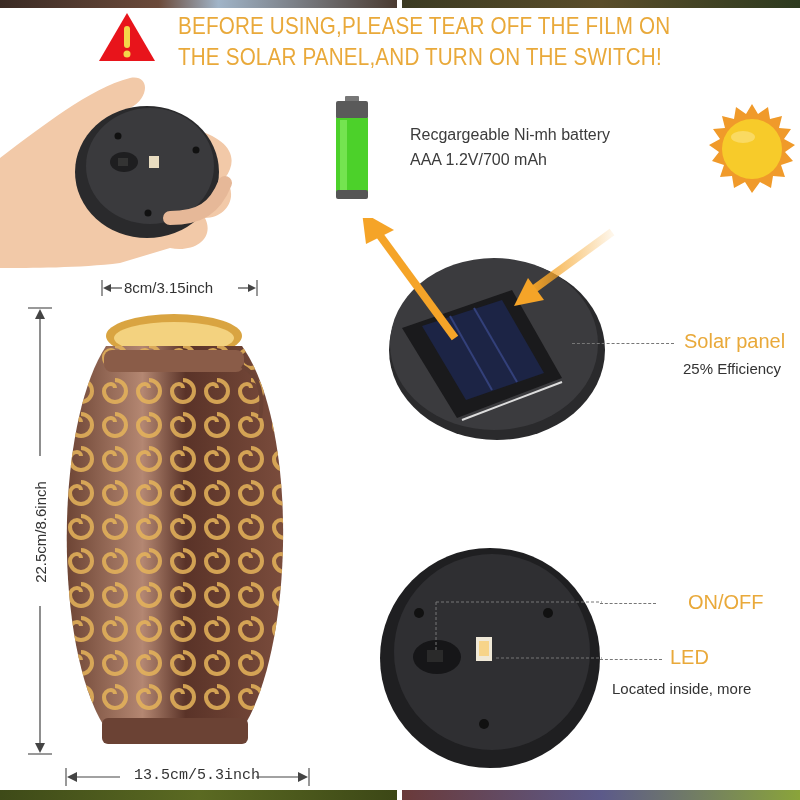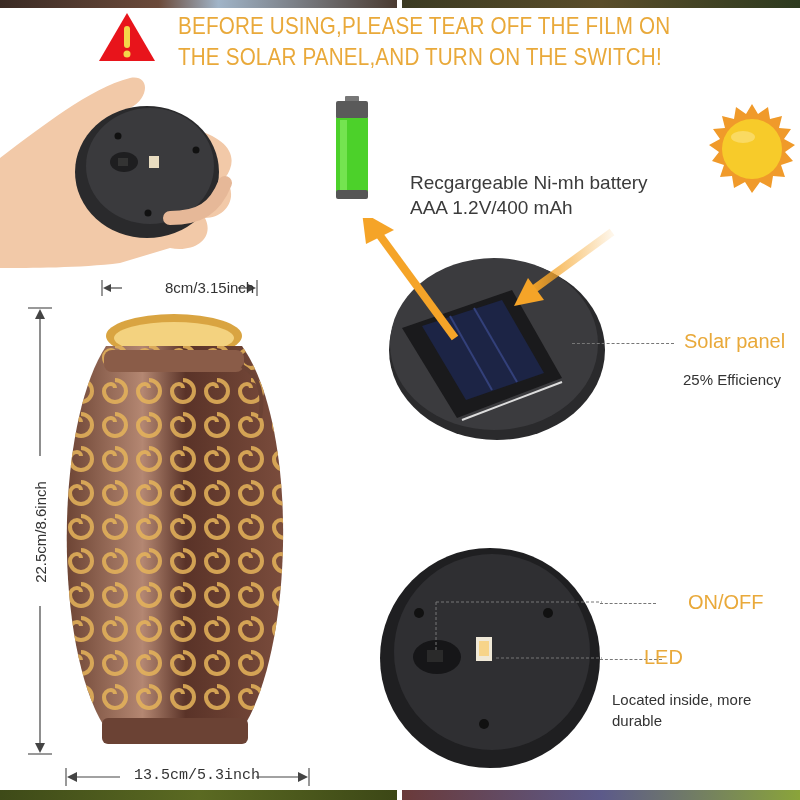"Recgargeable Ni-mh battery" .bat-text { font-size: 19px -> 16px; margin-top: 48px -> none }
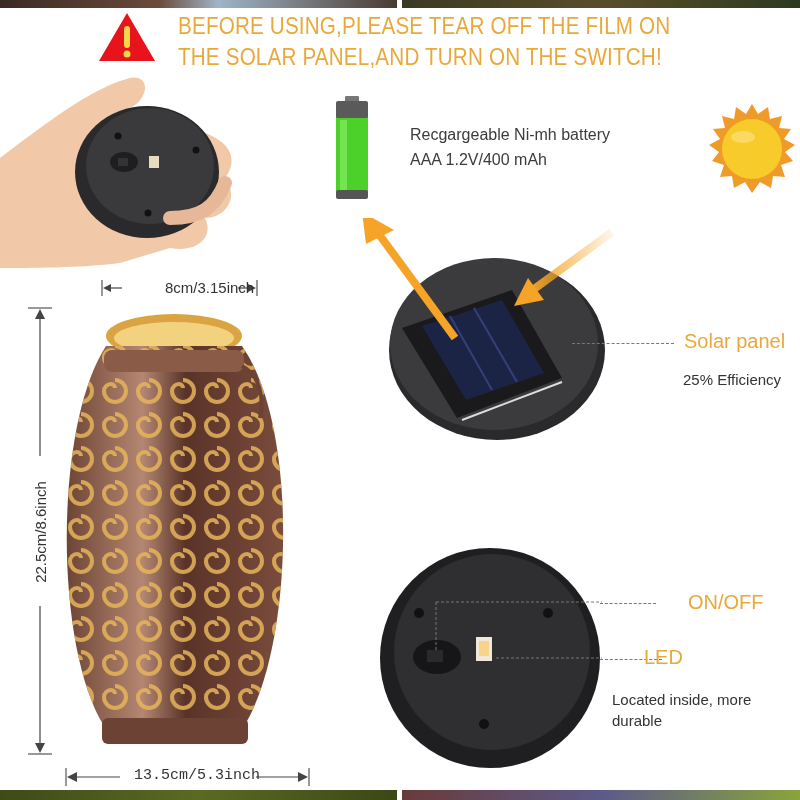"AAA 1.2V/400 mAh" div { text: 1.2V/400 -> 1.2V/700 }
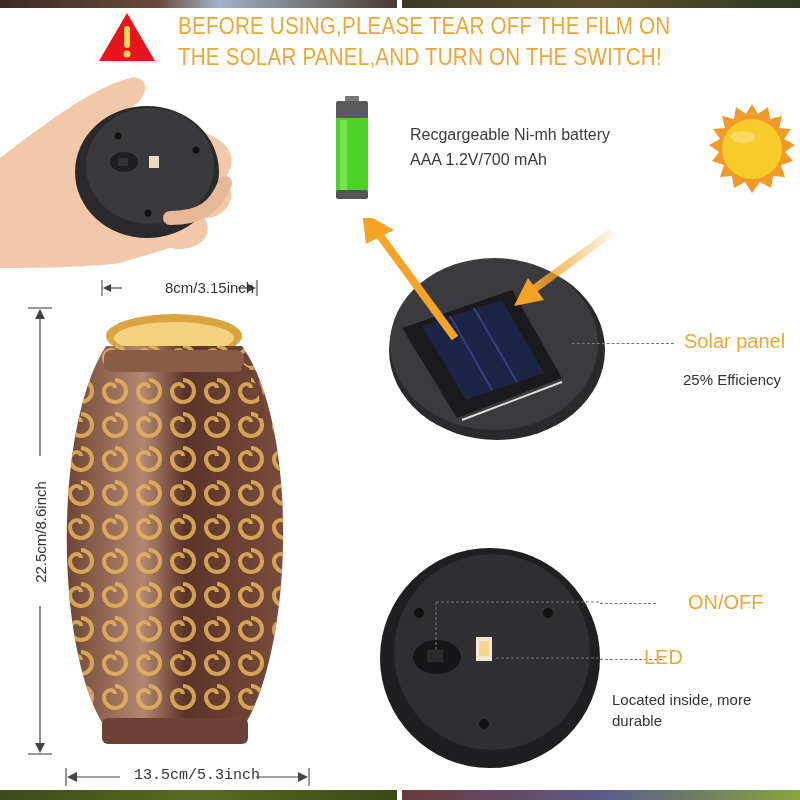"8cm/3.15inch" div.dim { margin-left: 41px -> none }
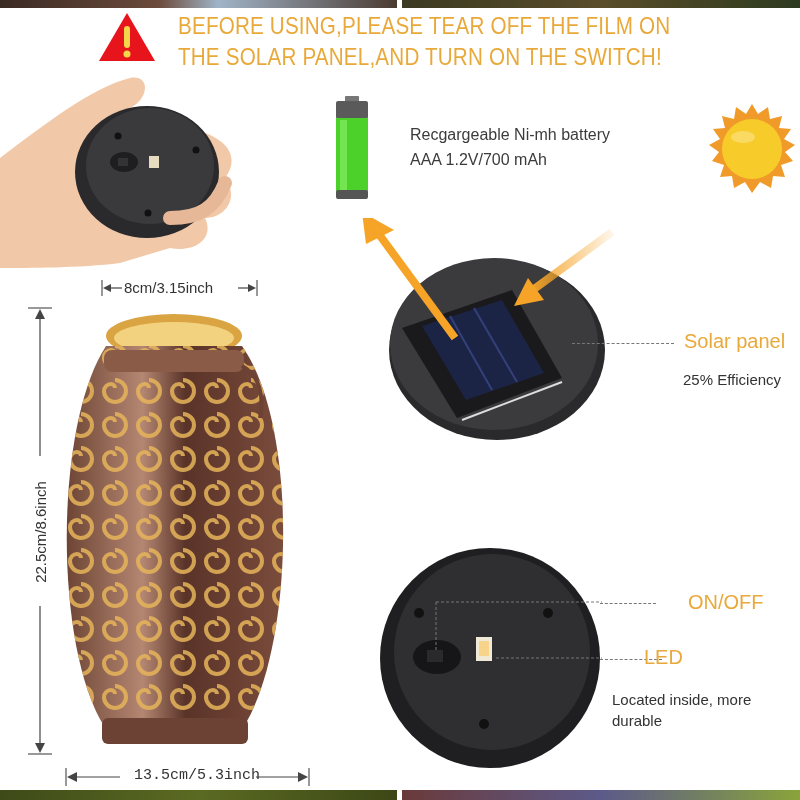"25% Efficiency" .label-sub { margin-top: 11px -> none }
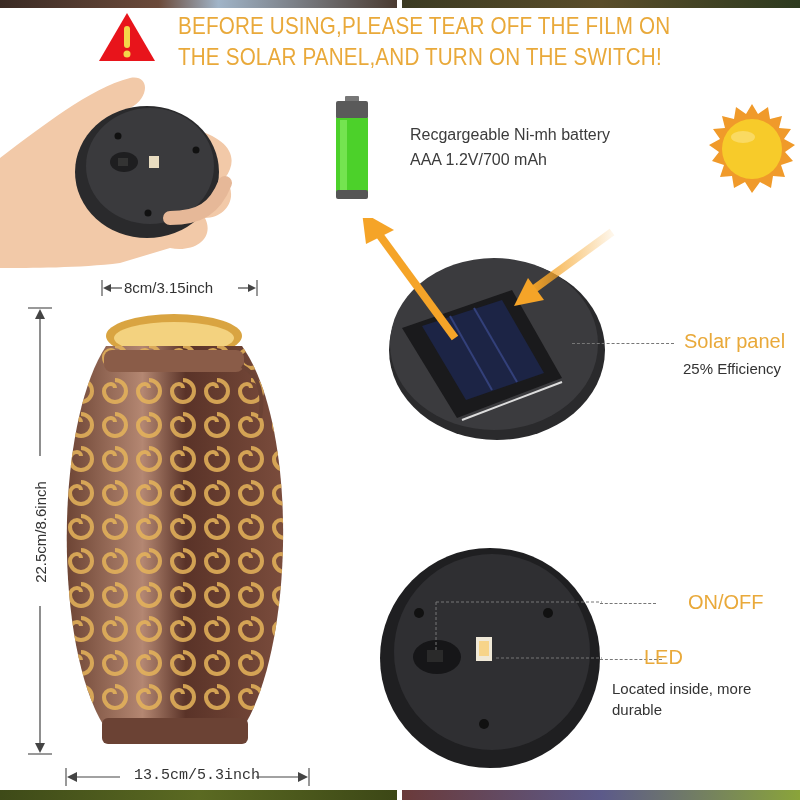"LED" div.label-orange { left: 644px -> 670px }
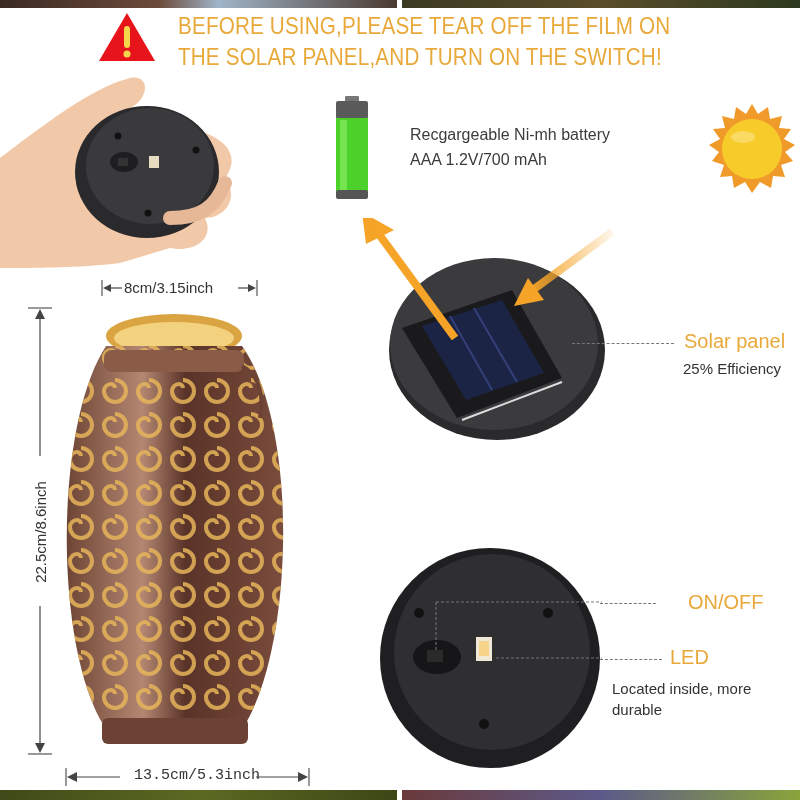"durable" div { html: <div>durable</div> -> none }
